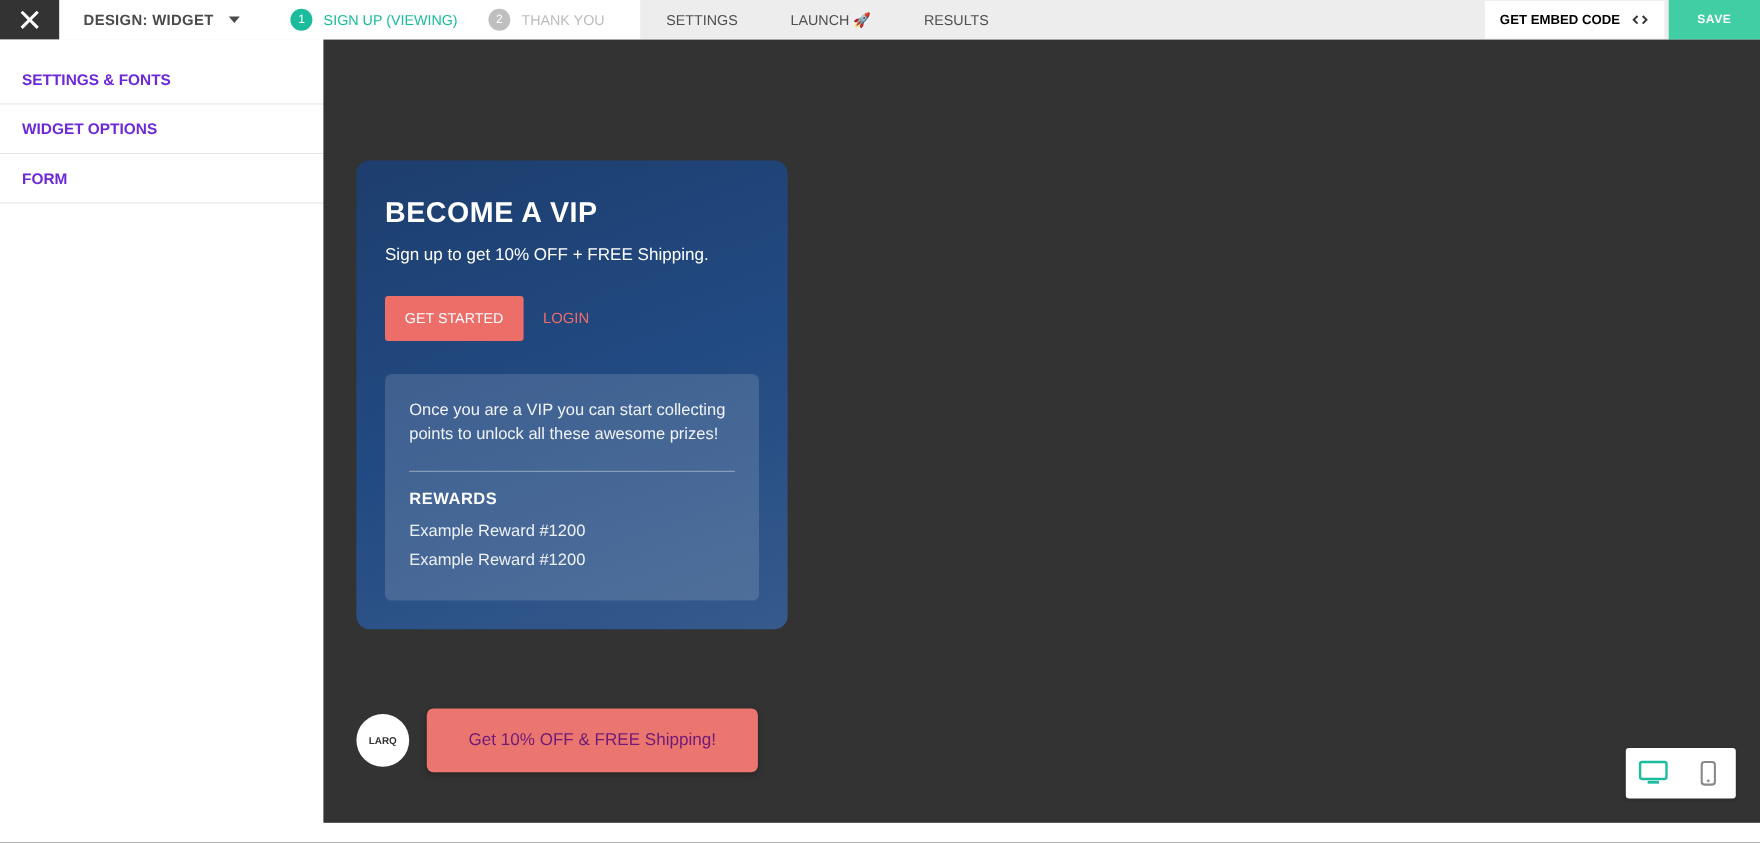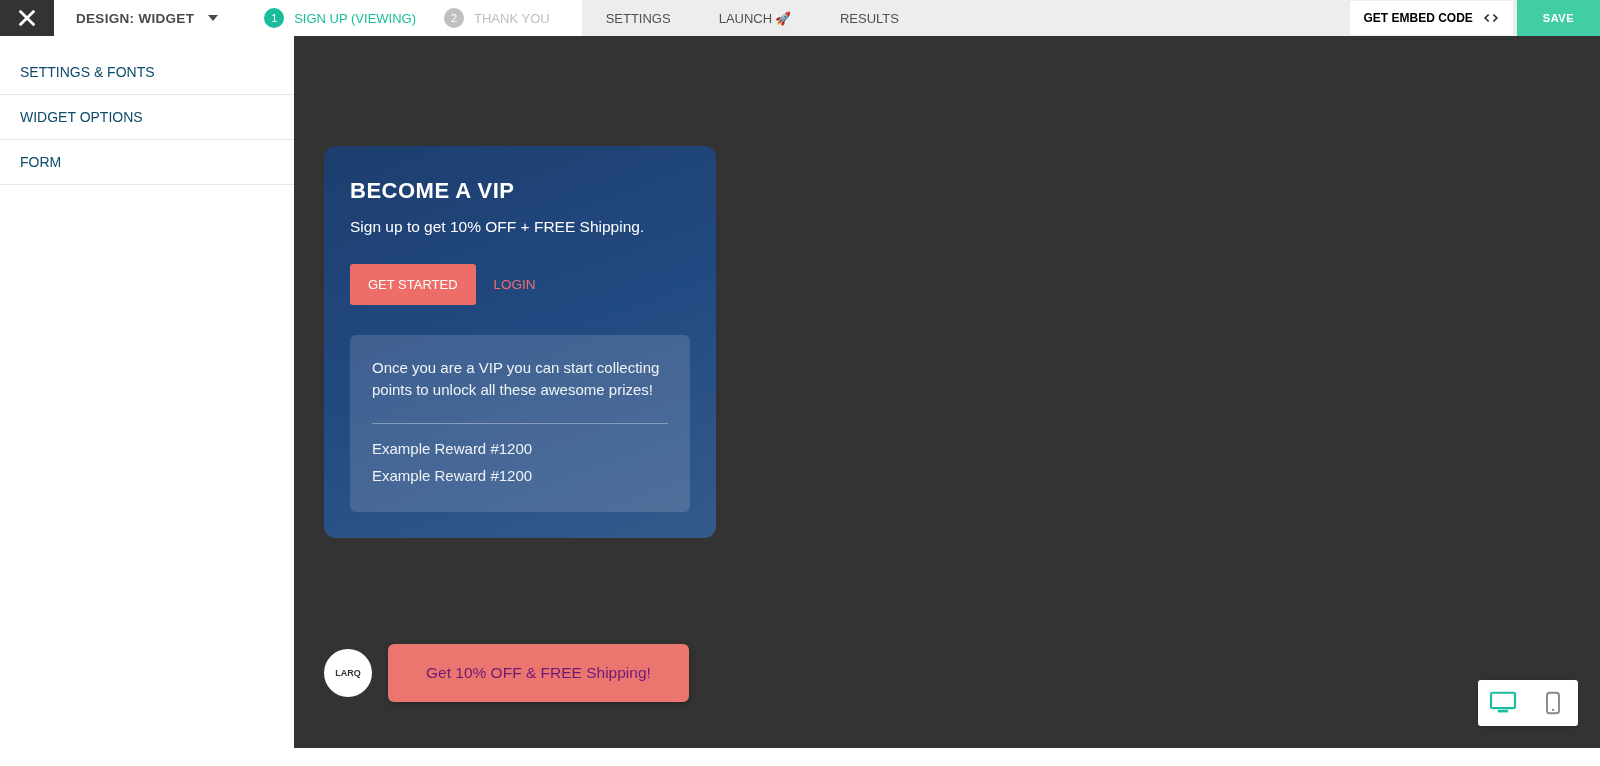"SETTINGS & FONTS" .sidebar .s-item { color: #0c4a6e -> #6d28d9; font-weight: 400 -> 700 }
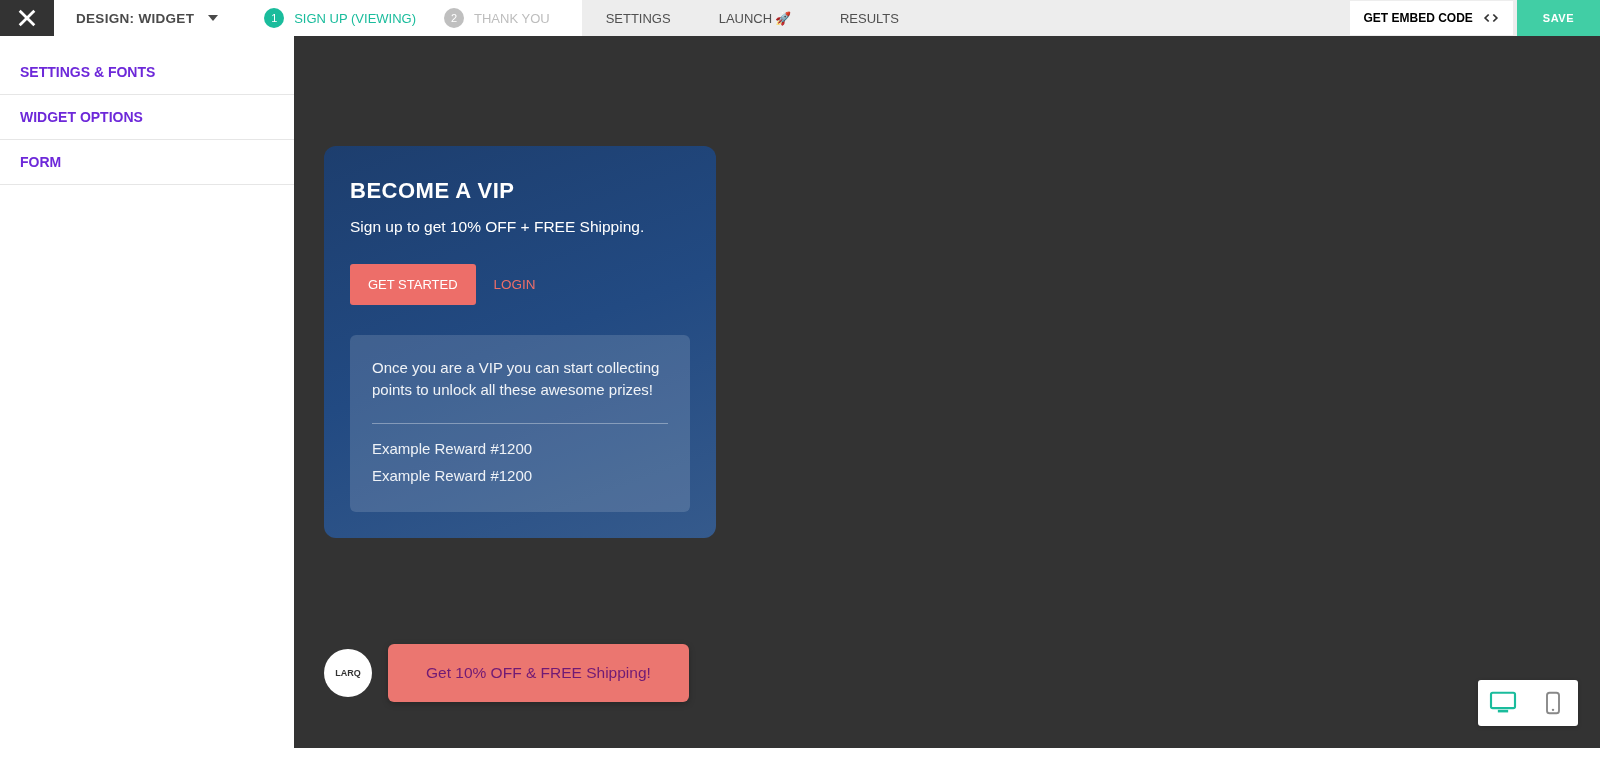"BECOME A VIP" .widget h1 { font-size: 22px -> 26px }
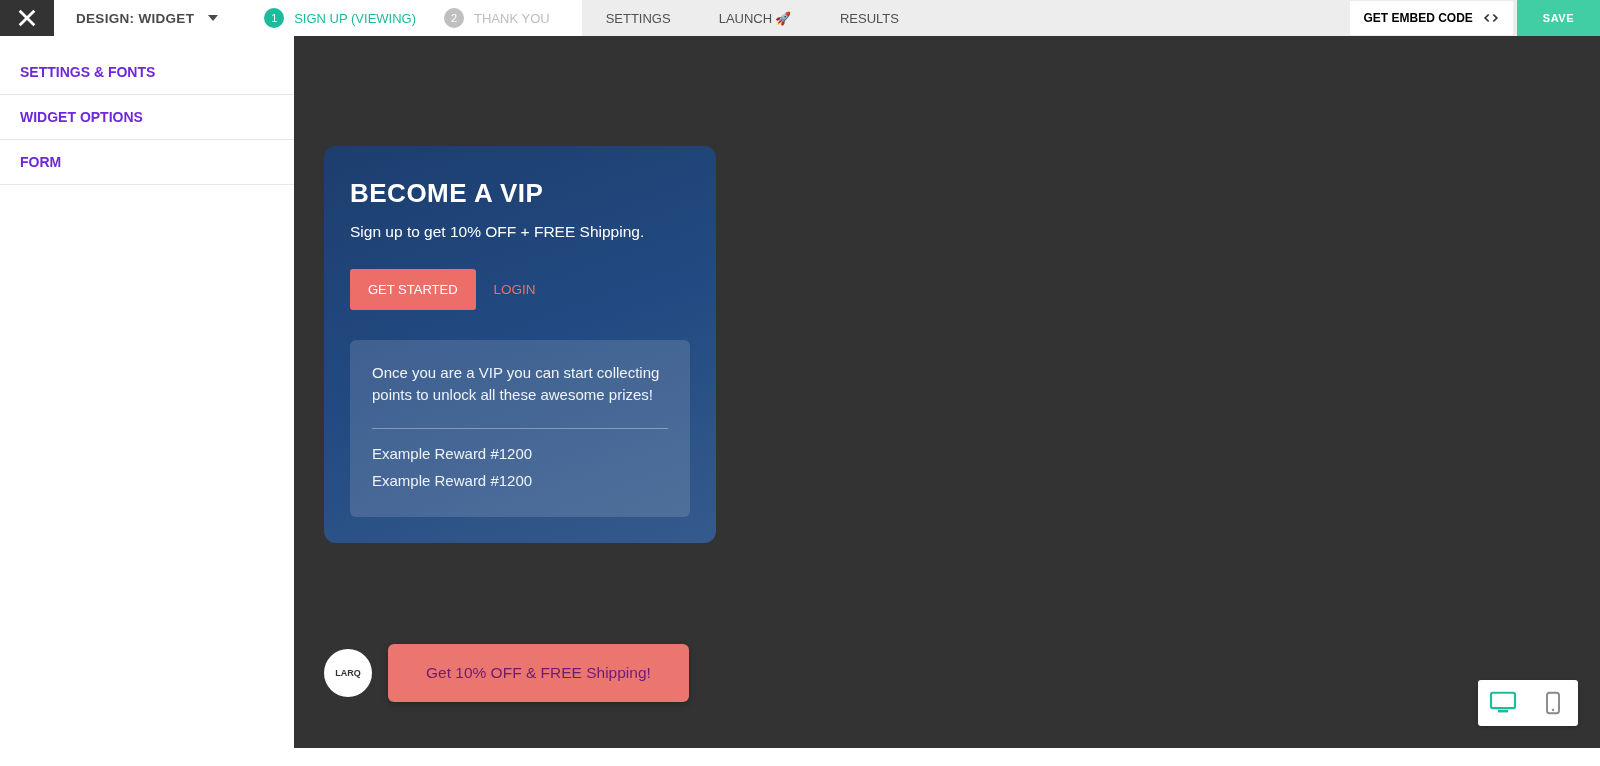"REWARDS" div.rew-h { html: none -> <div>REWARDS</div> }
